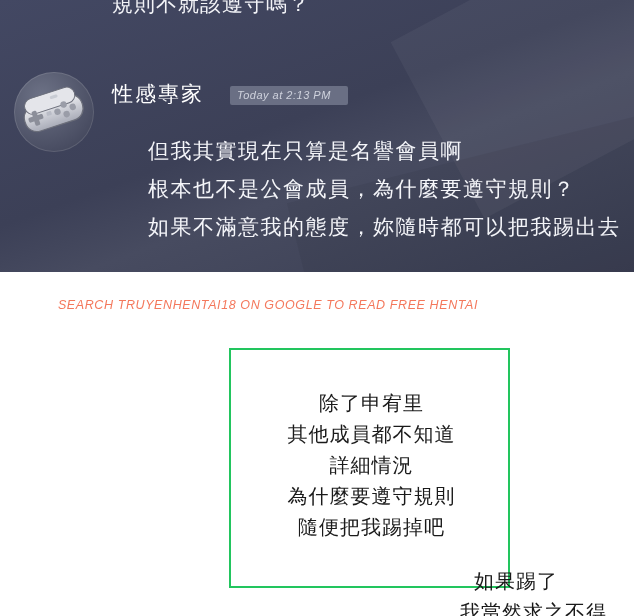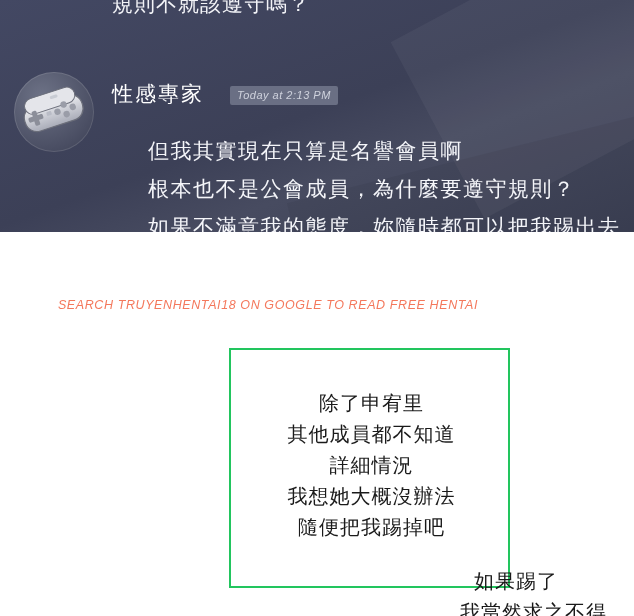"規則不就該遵守嗎？" .chat-panel { height: 232px -> 272px }
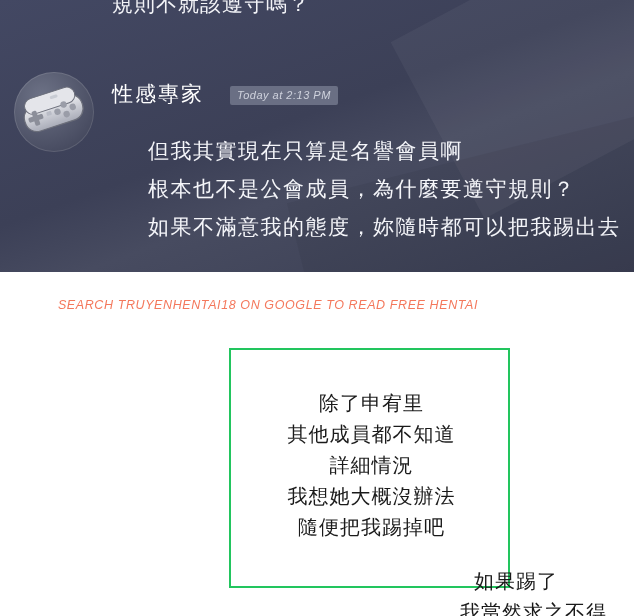"Today at 2:13 PM" .timestamp { padding: 3px 7px 4px 7px -> 3px 17px 4px 7px }
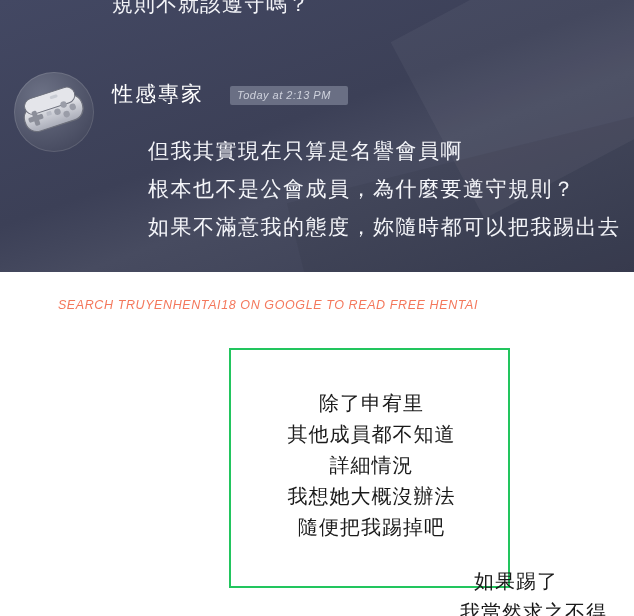"我想她大概沒辦法" div { text: 我想她大概沒辦法 -> 為什麼要遵守規則 }
